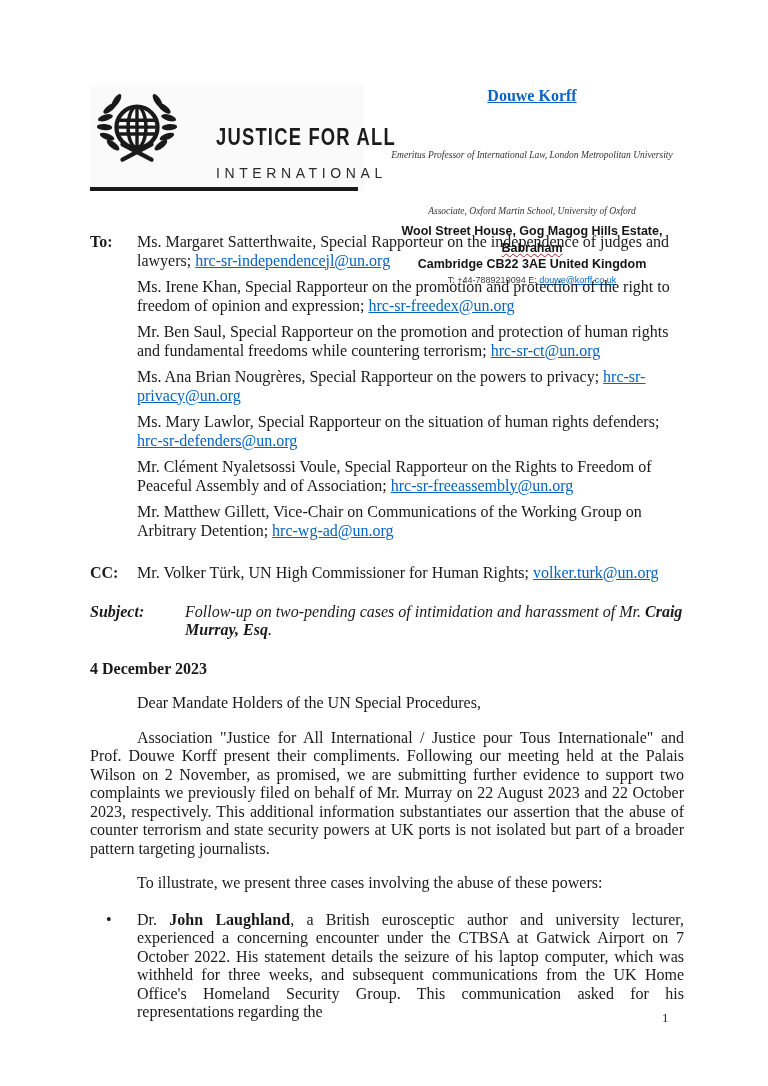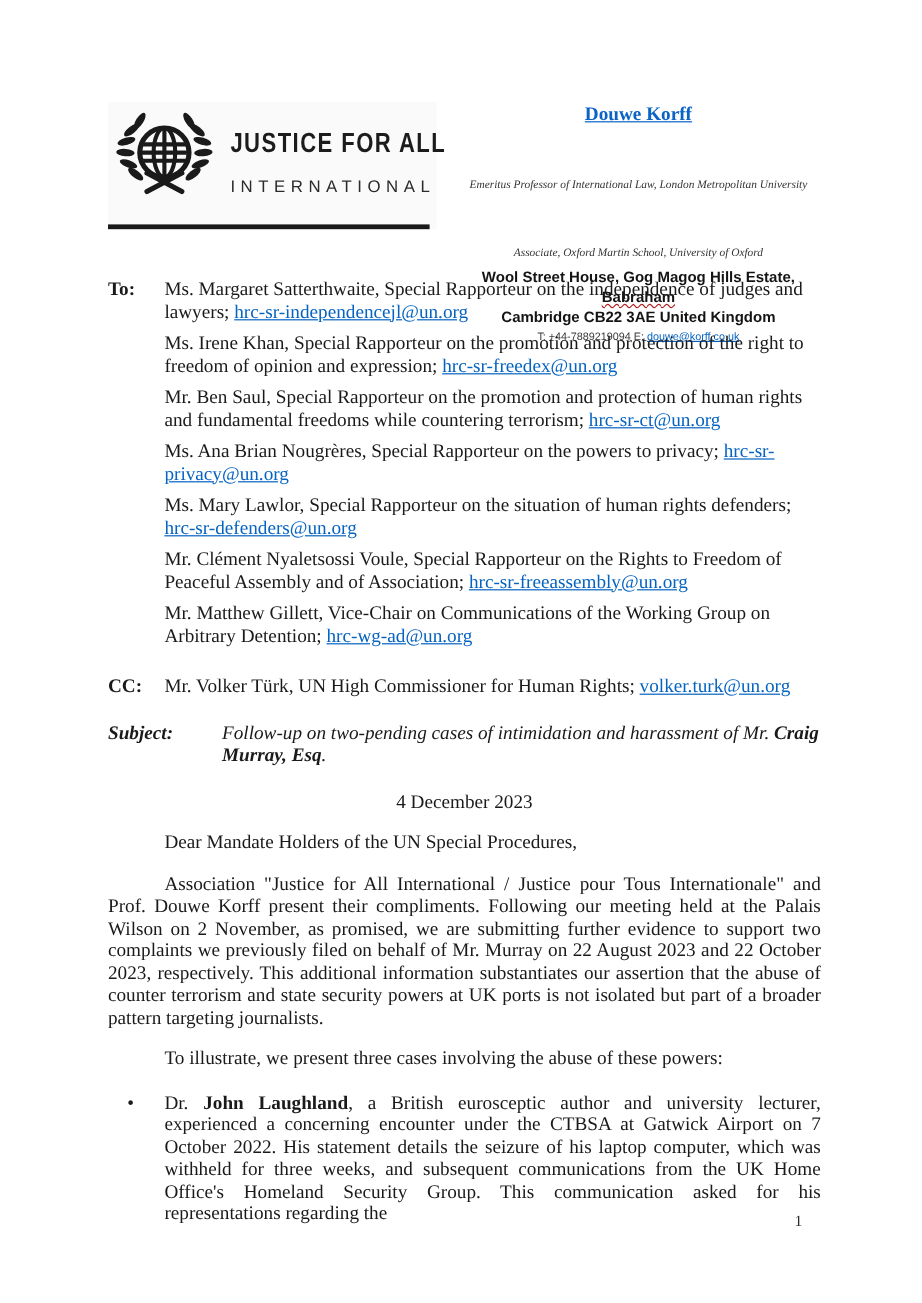"JUSTICE FOR ALL" .logo-top { align-items: center -> flex-end; gap: none -> 24px }
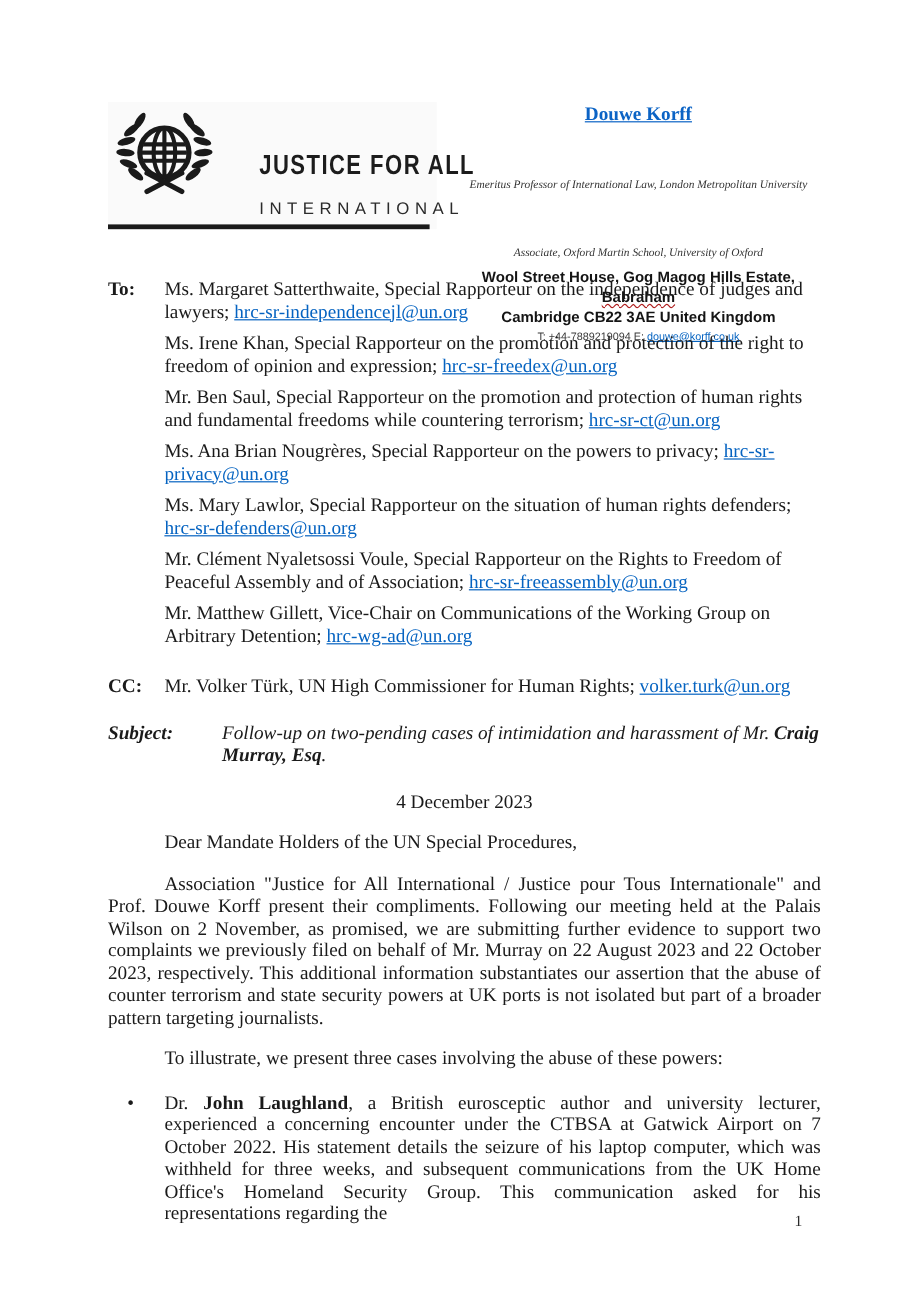"4 December 2023" .date-line { font-weight: none -> bold; text-align: center -> left }
